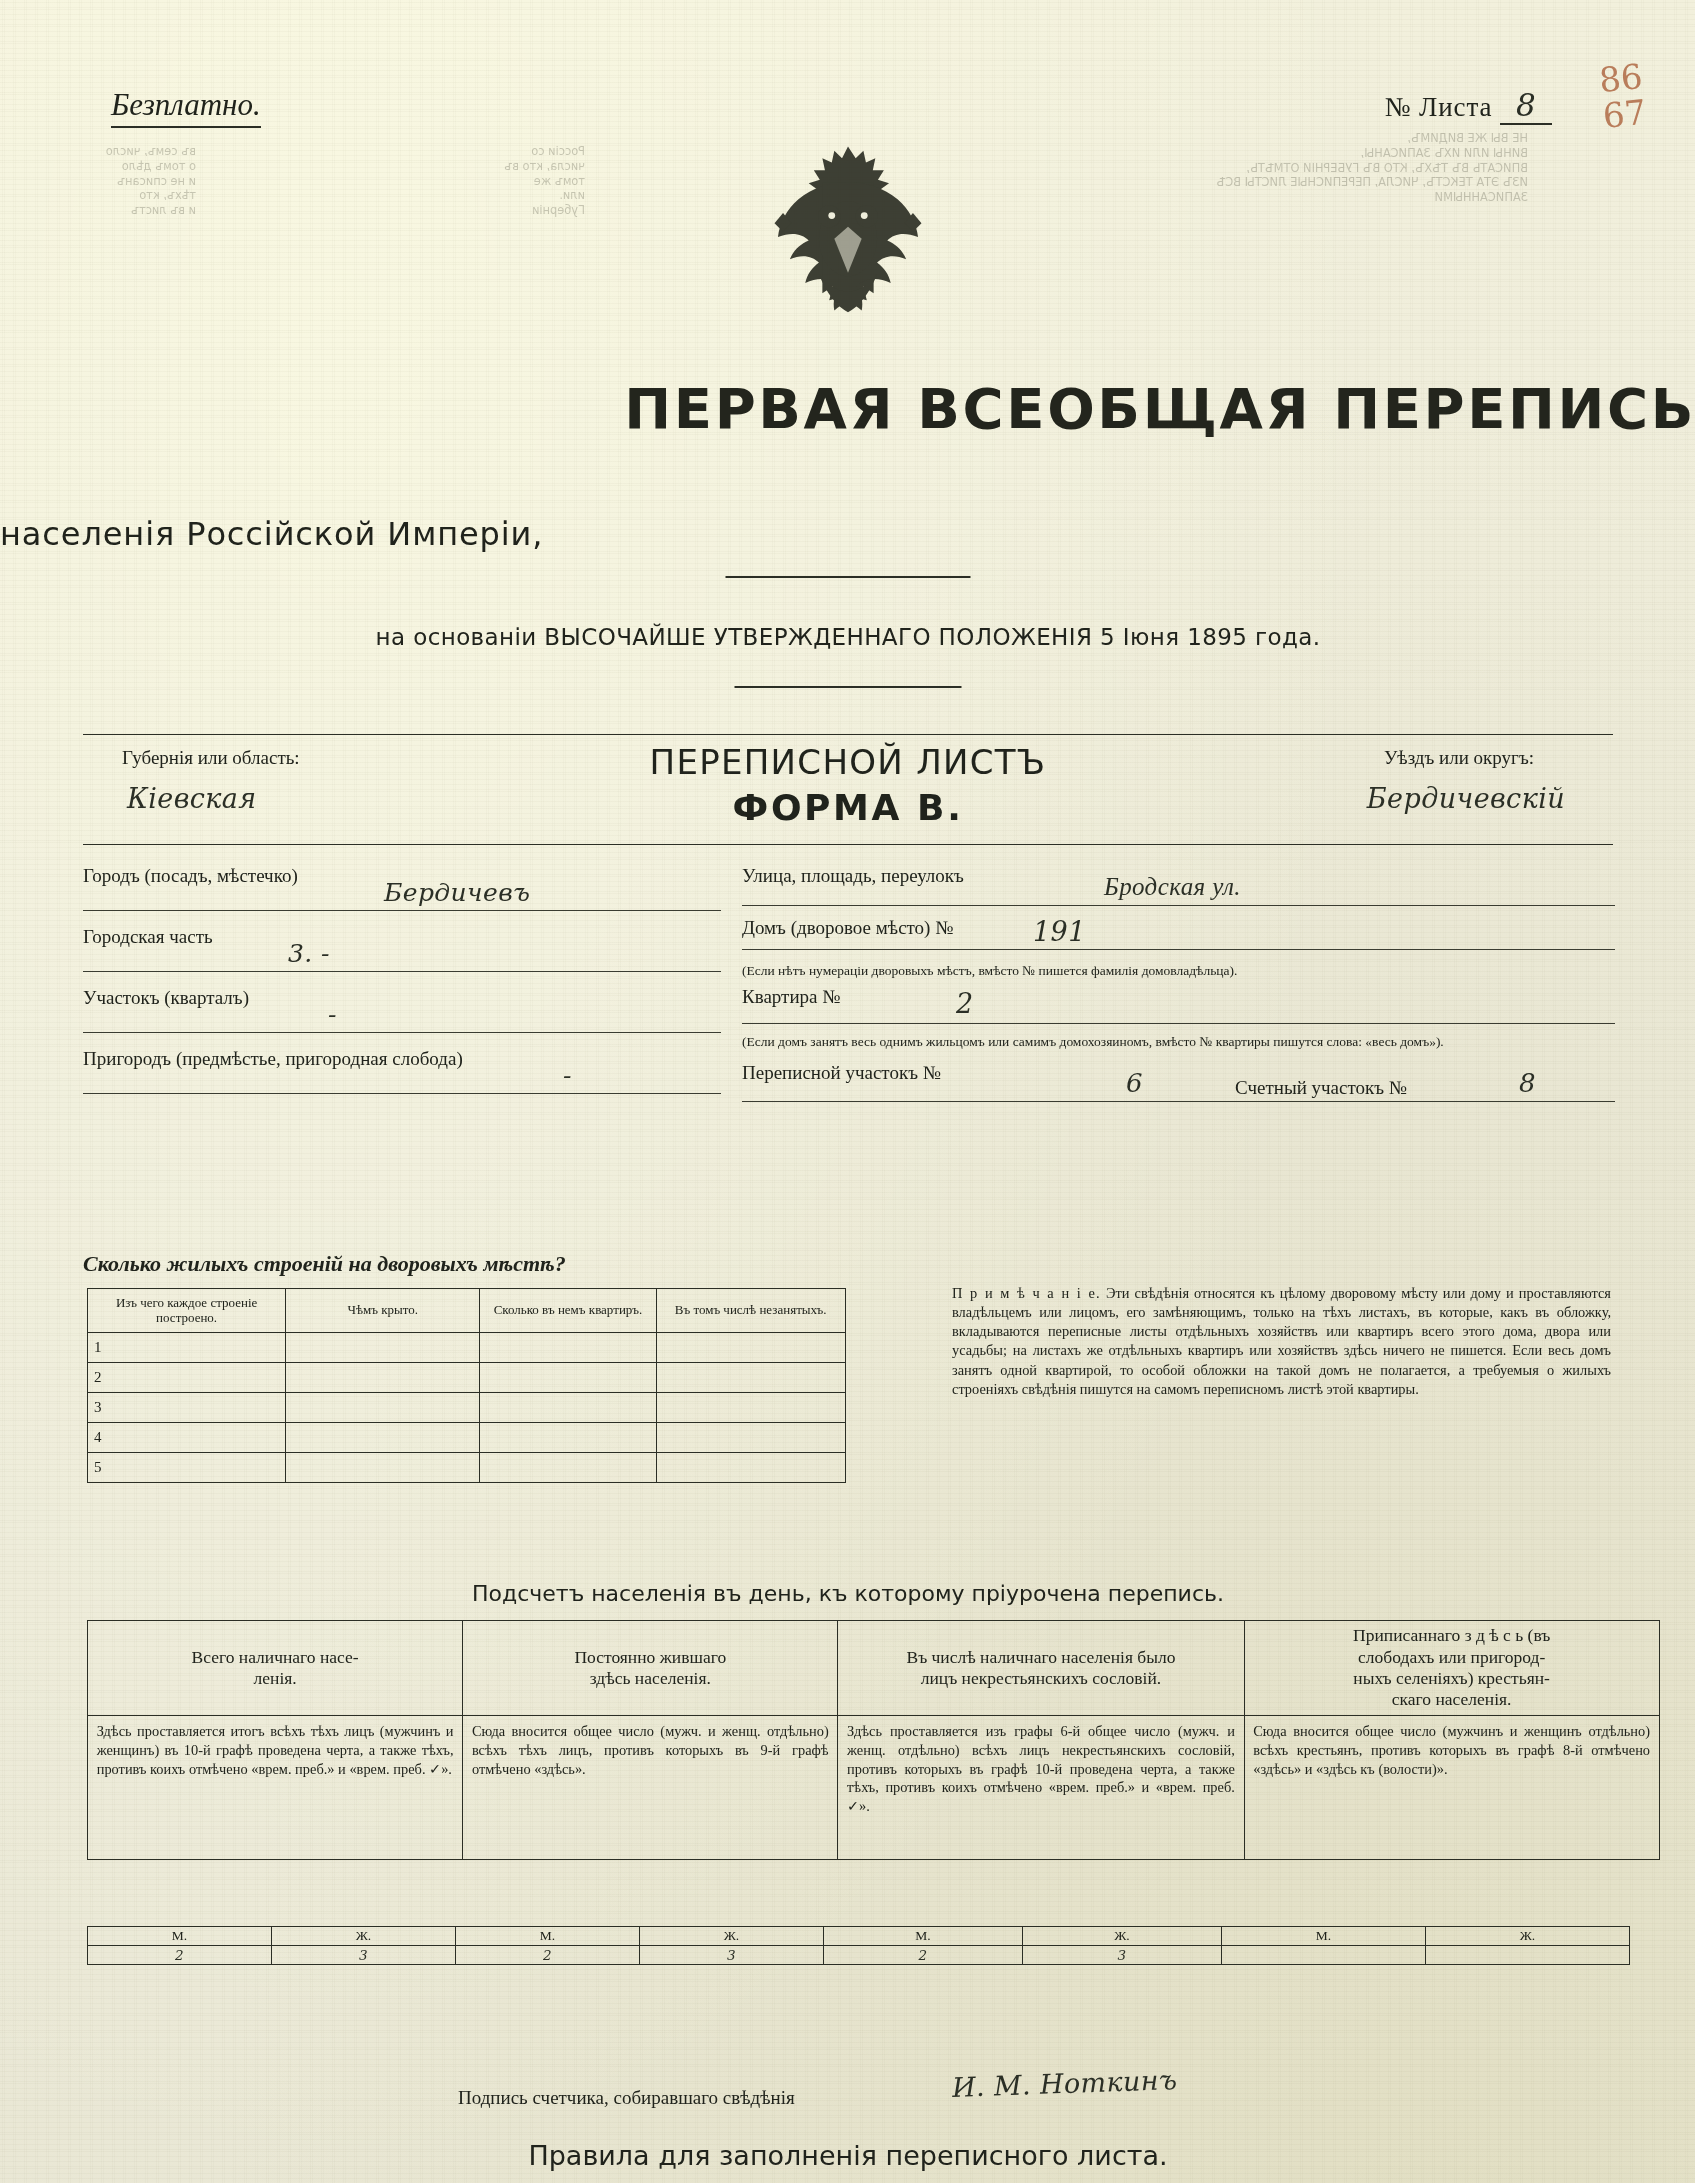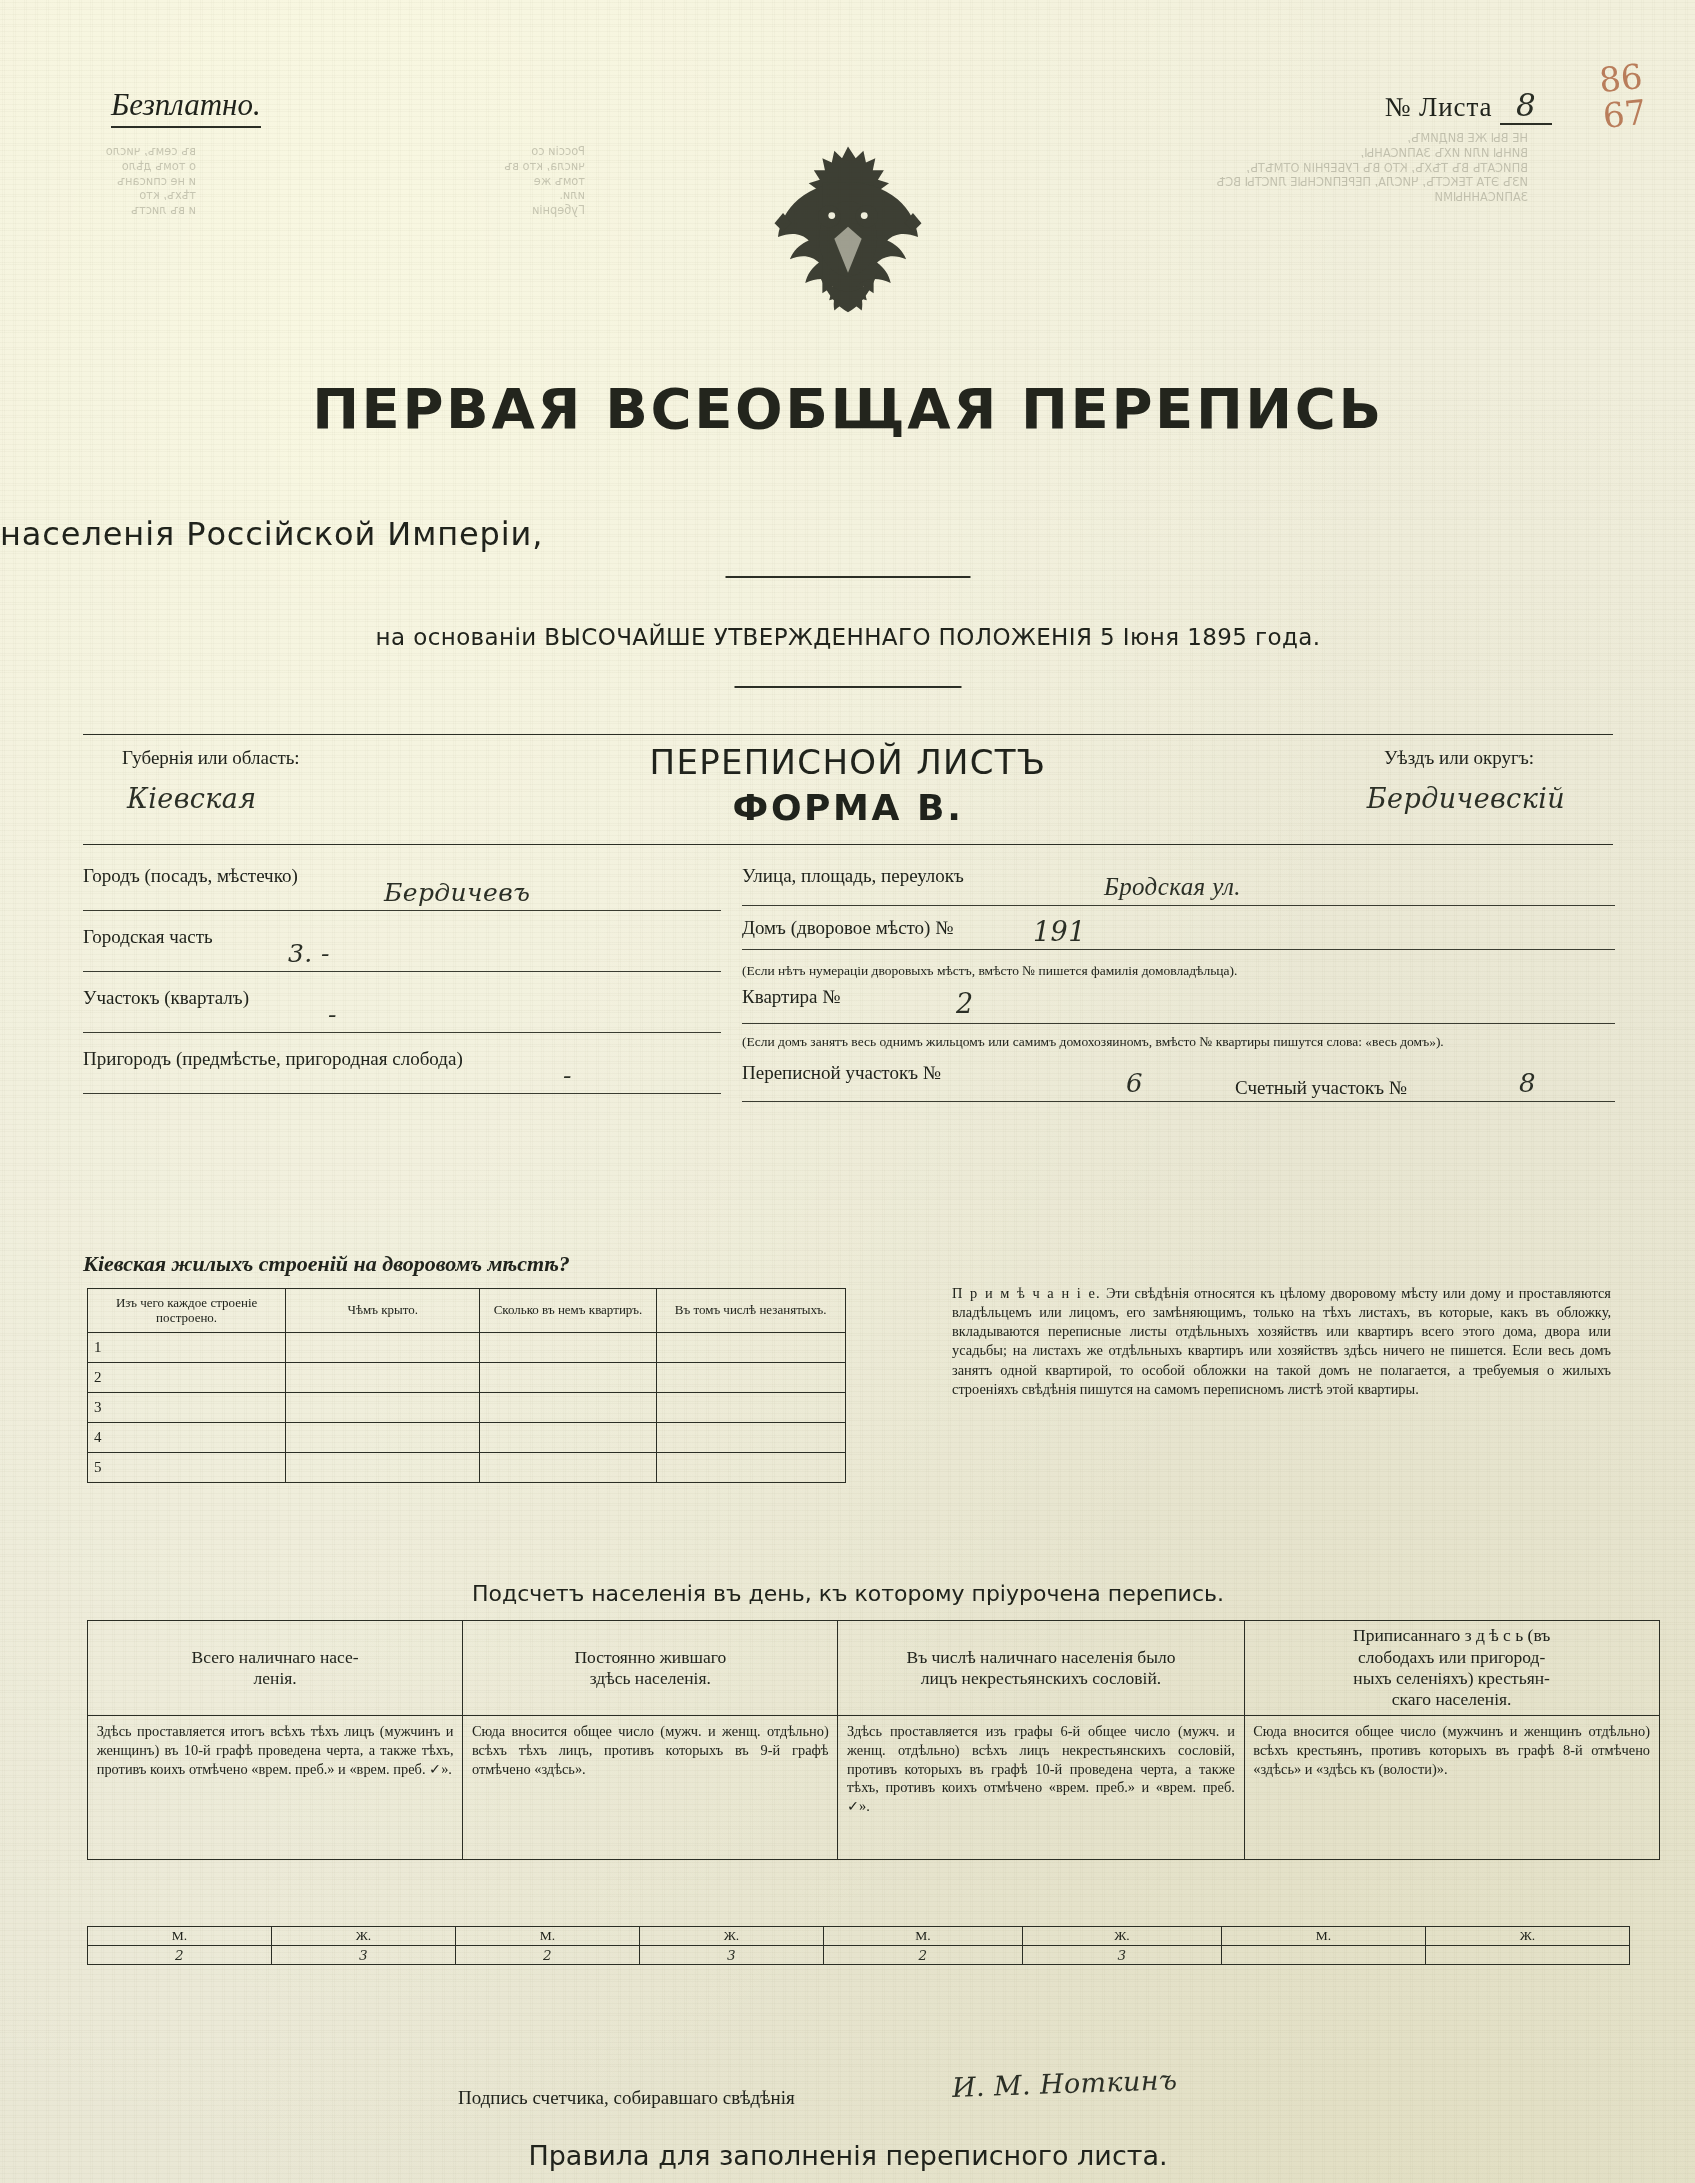"ПЕРВАЯ ВСЕОБЩАЯ ПЕРЕПИСЬ" .t1 { text-align: center -> right }
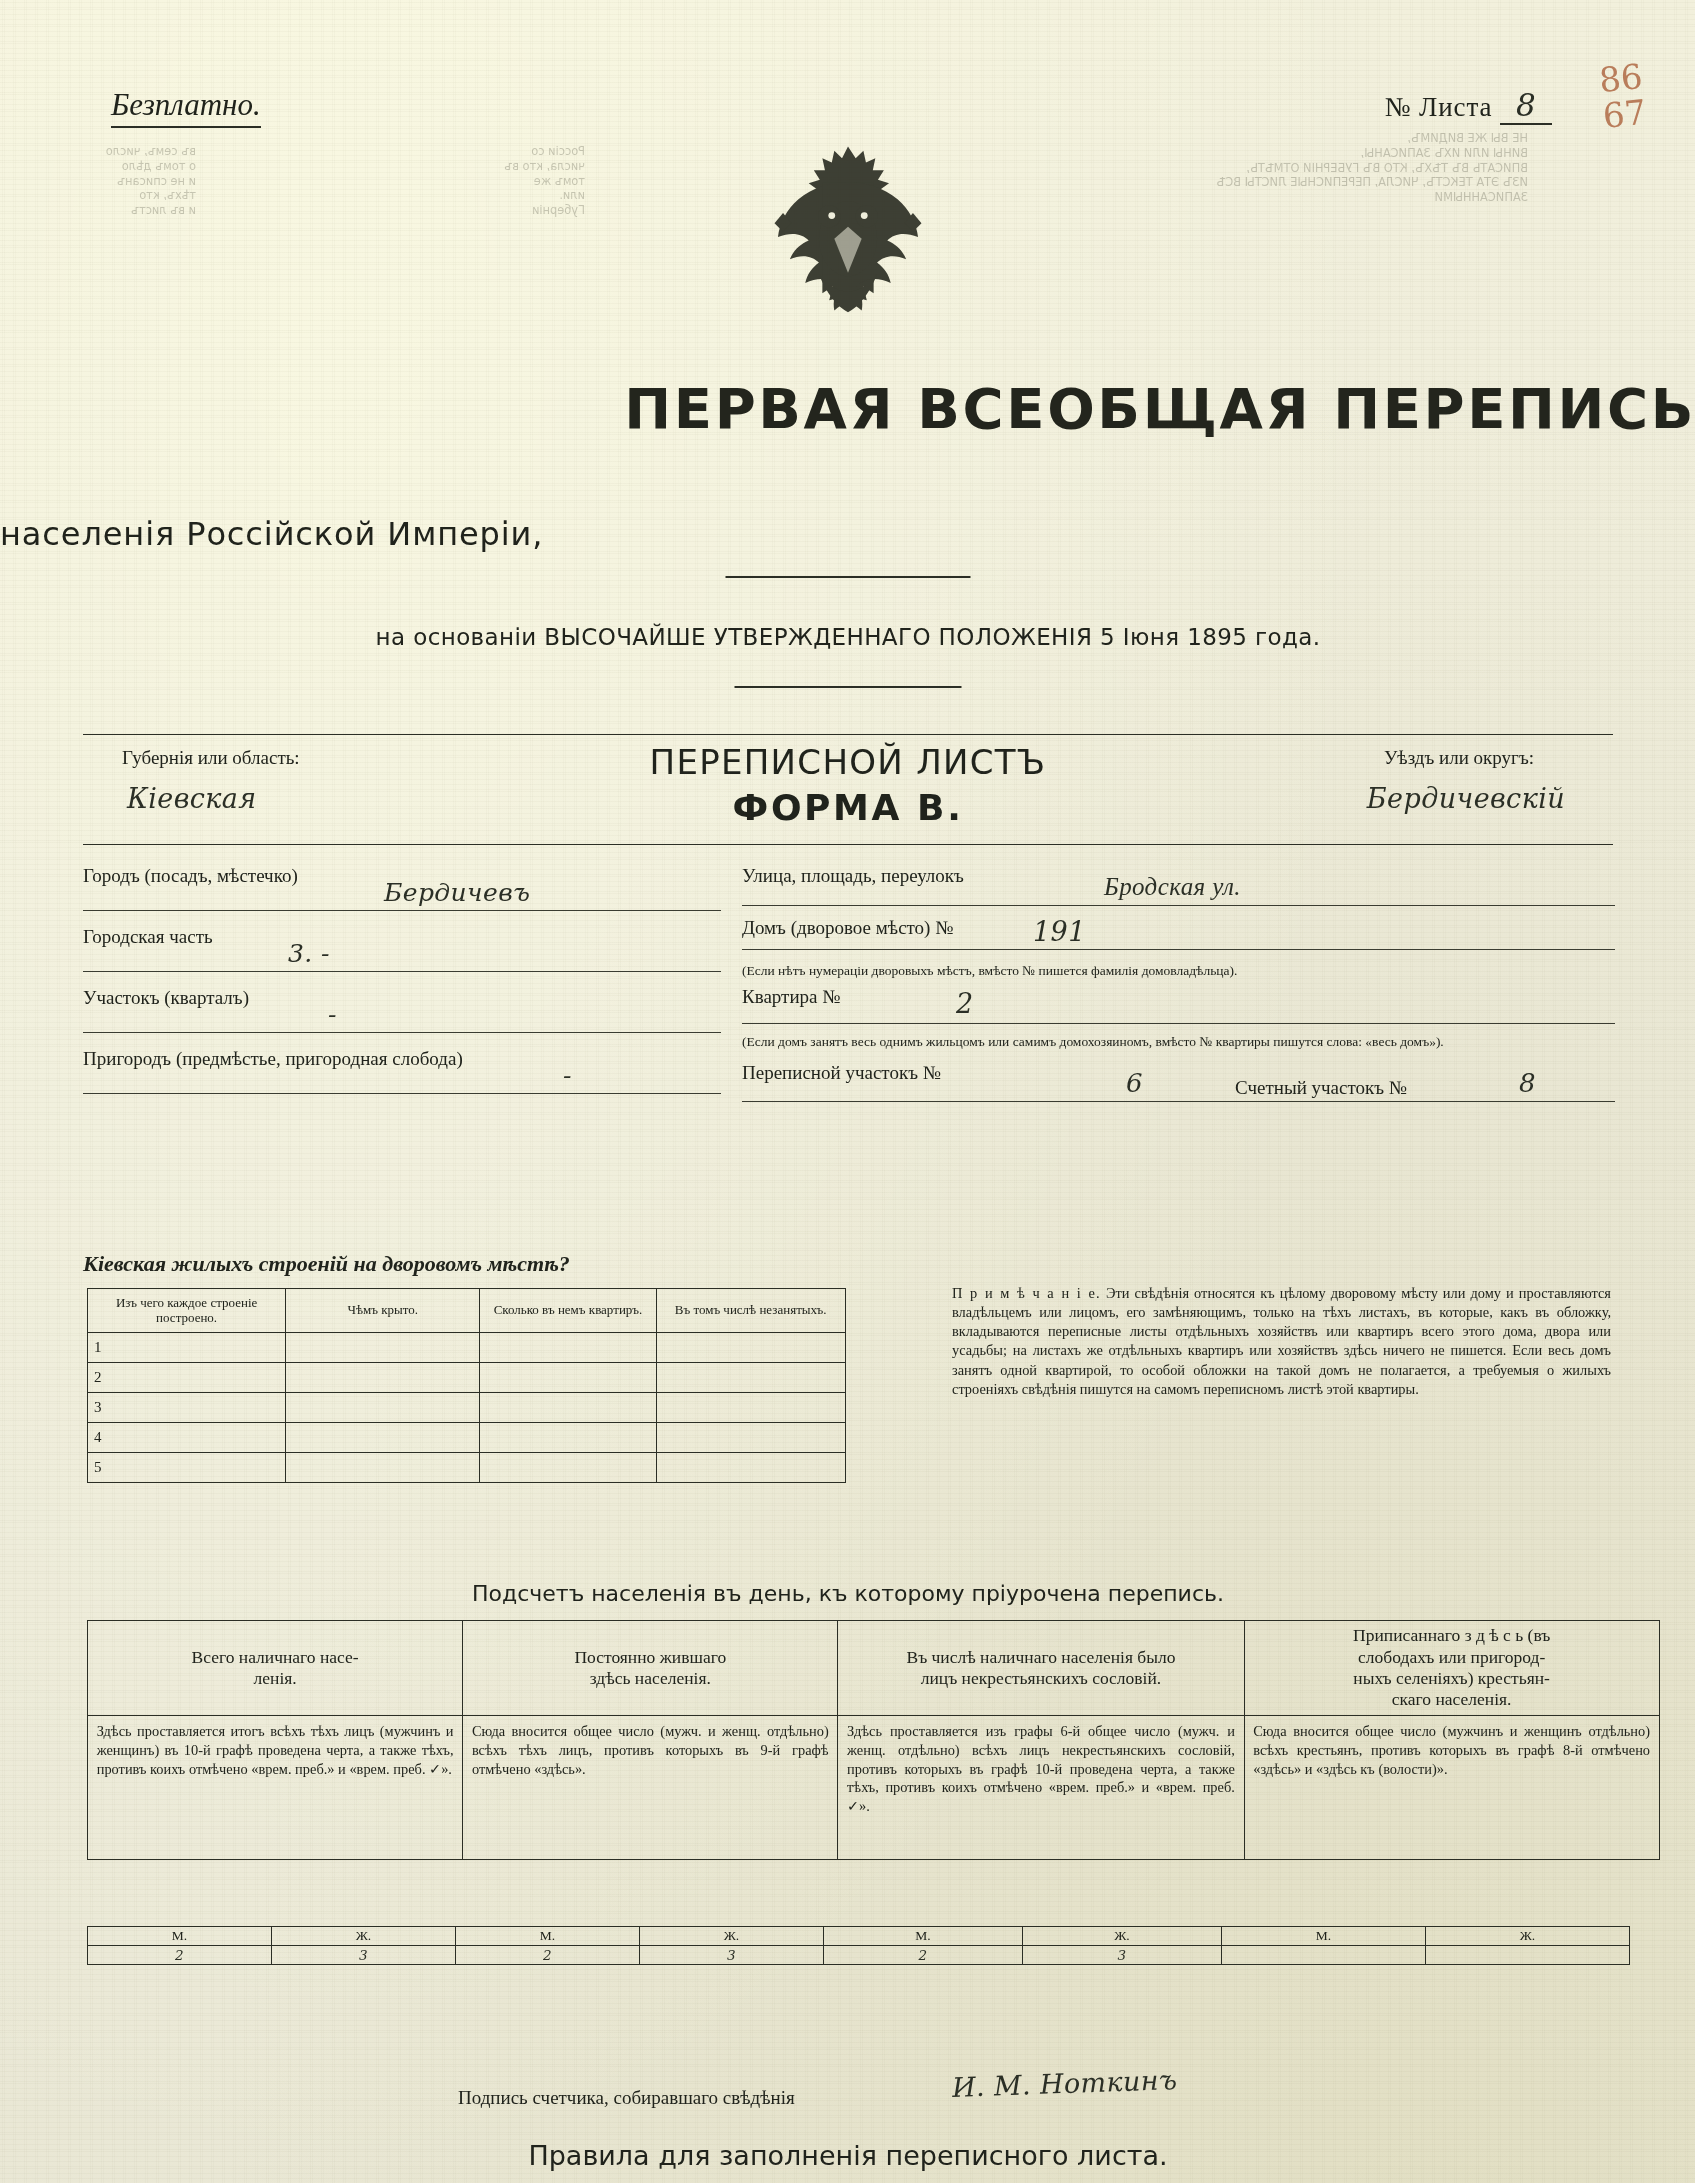"Кіевская жилыхъ строеній на дворовомъ" div.qh { text: Кіевская жилыхъ строеній на дворовомъ -> Сколько жилыхъ строеній на дворовыхъ }
